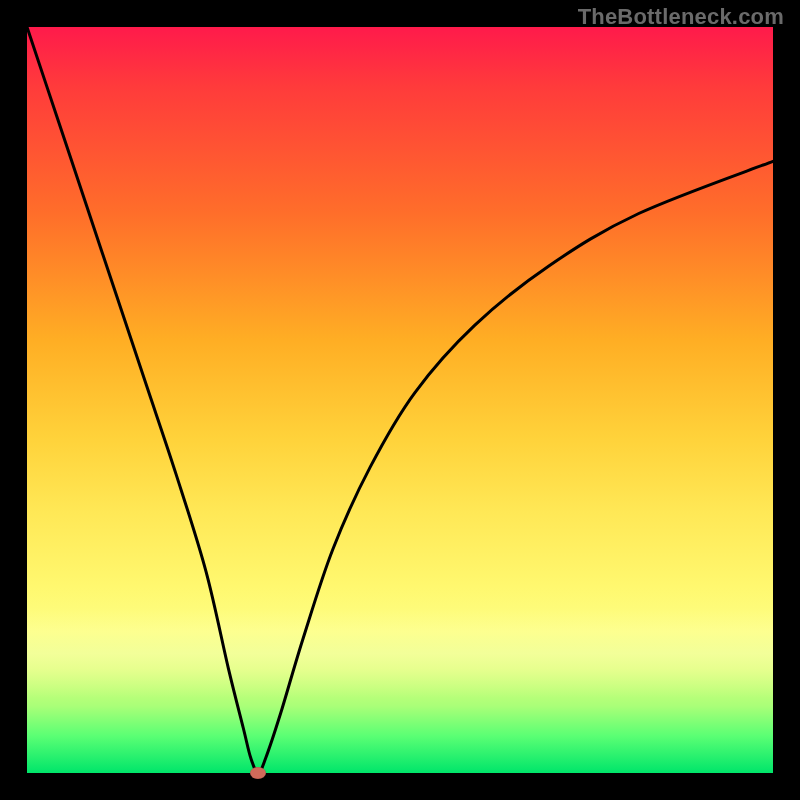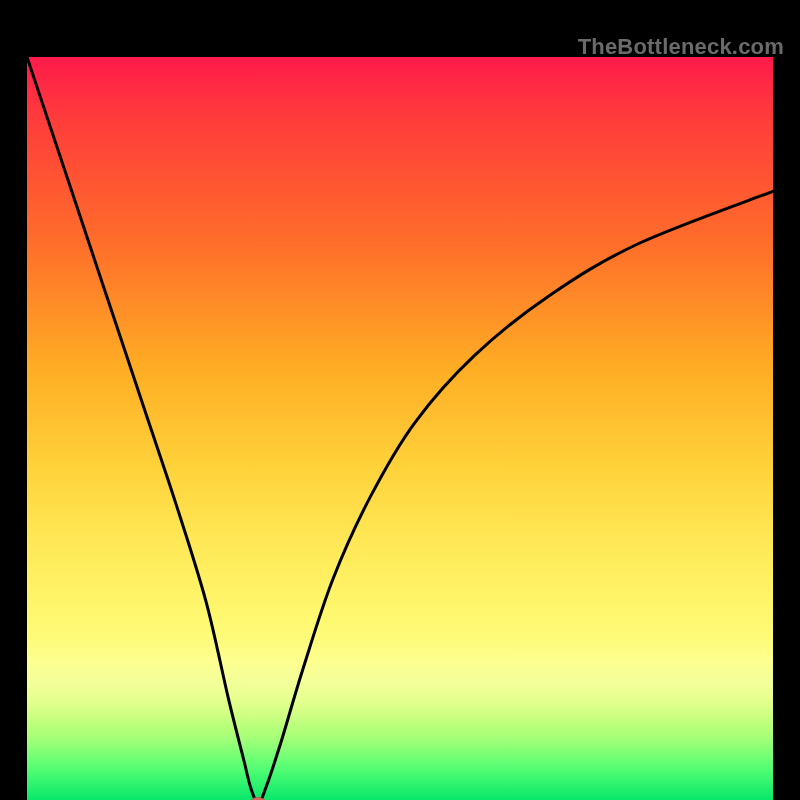"TheBottleneck.com" .frame { margin-top: 30px -> none }
